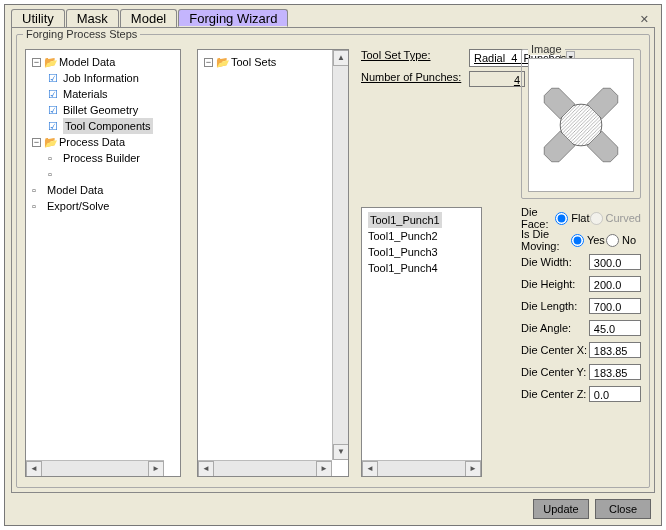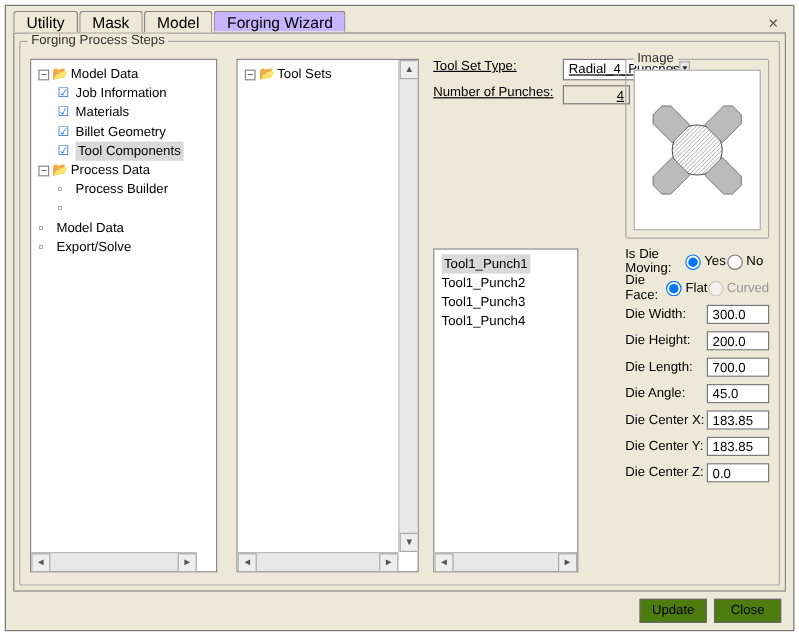"Is Die Moving:" div.die-row { order: before "Die Face:" -> after "Die Face:" }
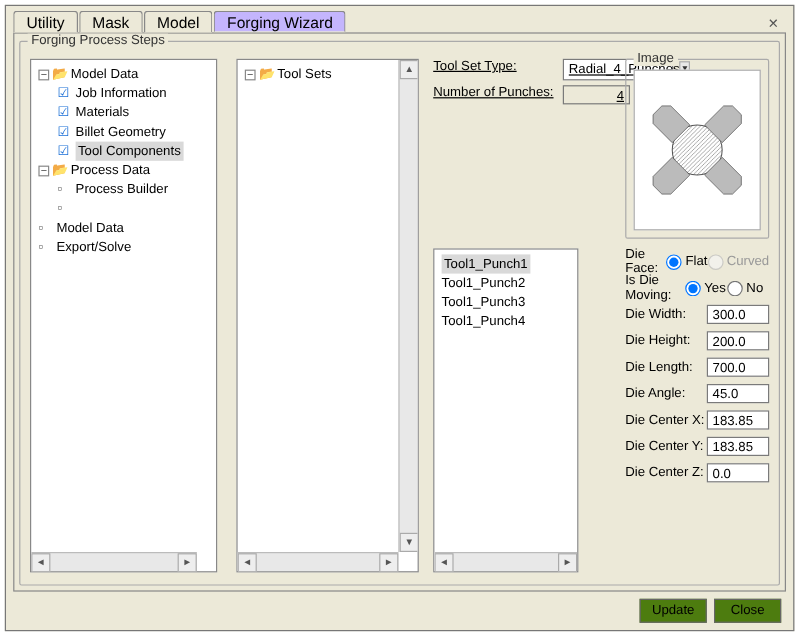"Update" .btn { background: #4d7c0f -> #a3a3a3 }
